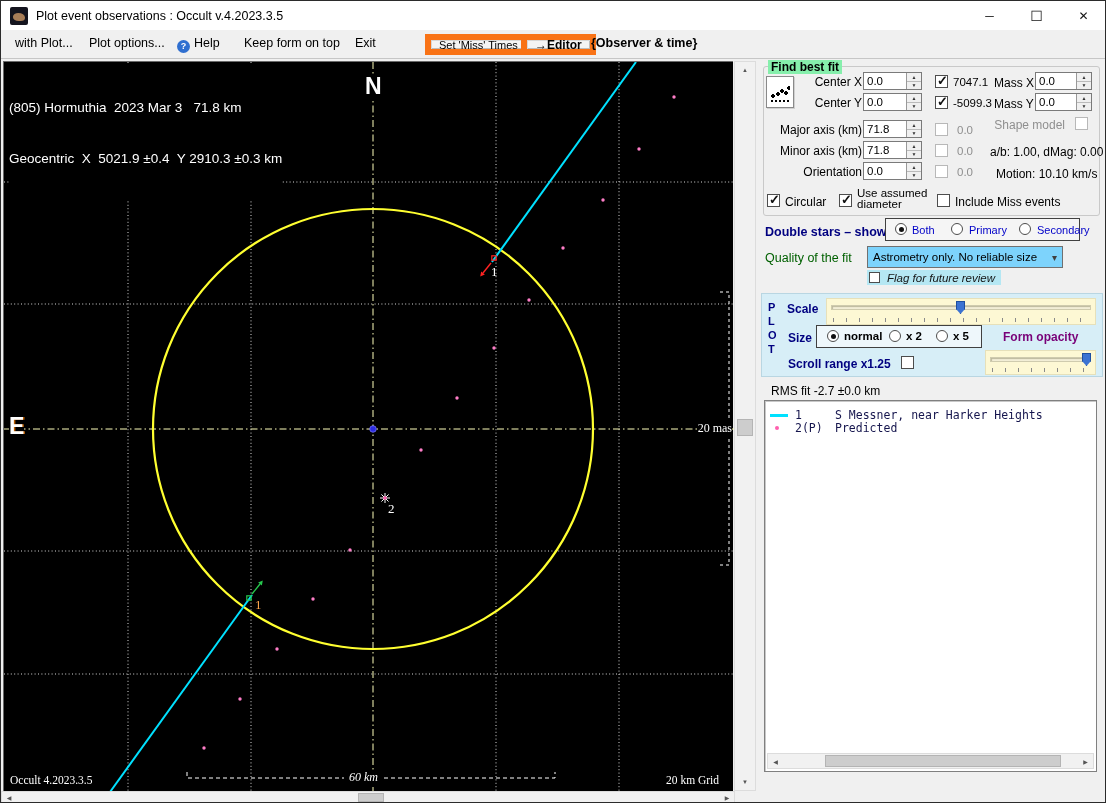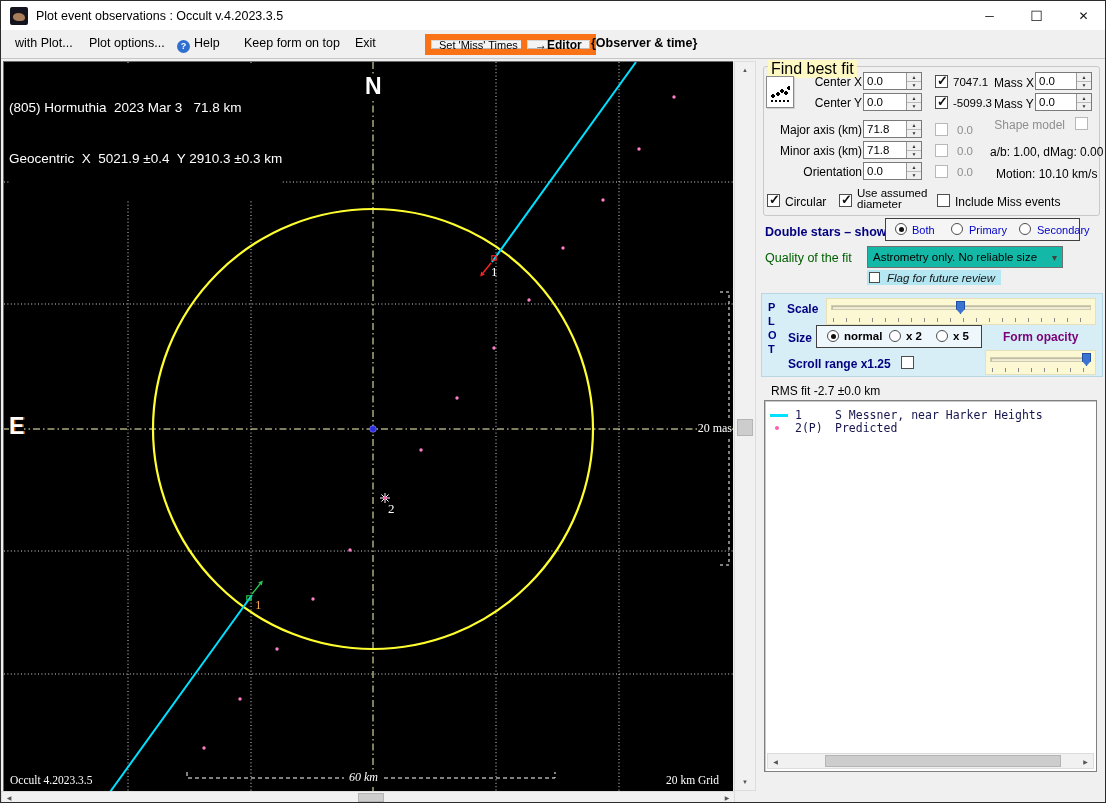"Find best fit" .grouplabel { background: #fef9c3 -> #86efac; font-size: 16px -> 12px; font-weight: none -> bold }
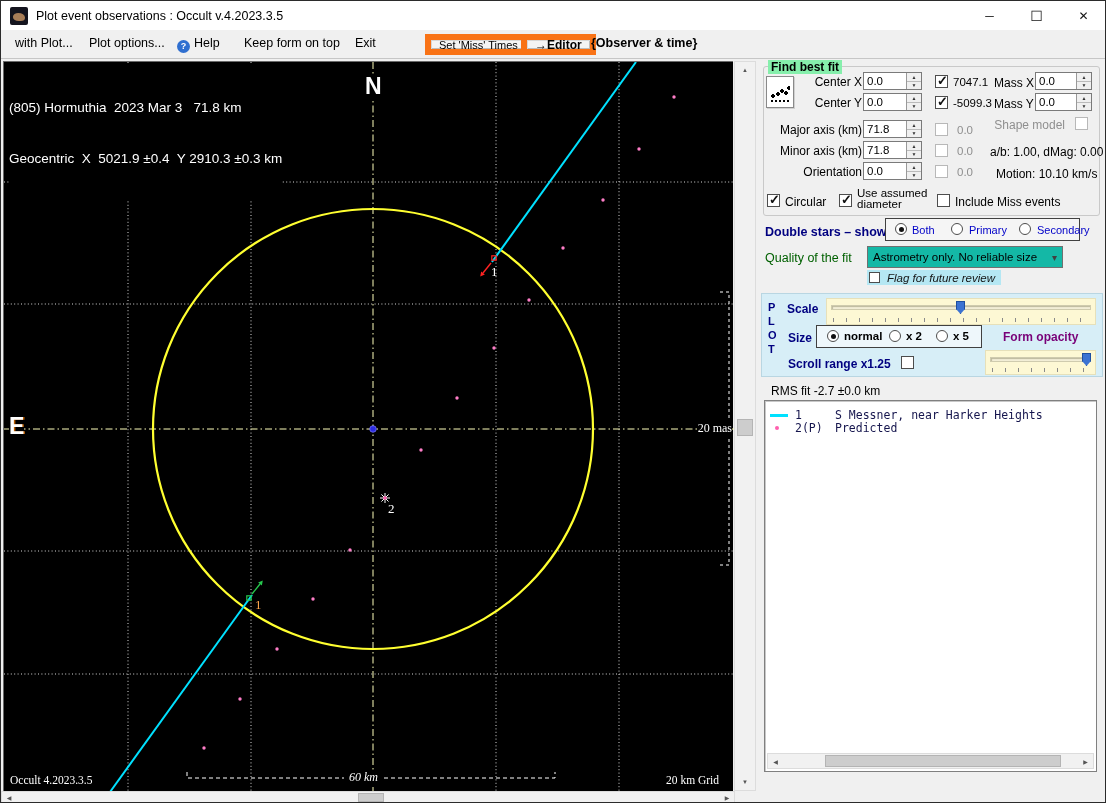"Astrometry only. No reliable size" .combo { background: #14b8a6 -> #7dd3fc }
